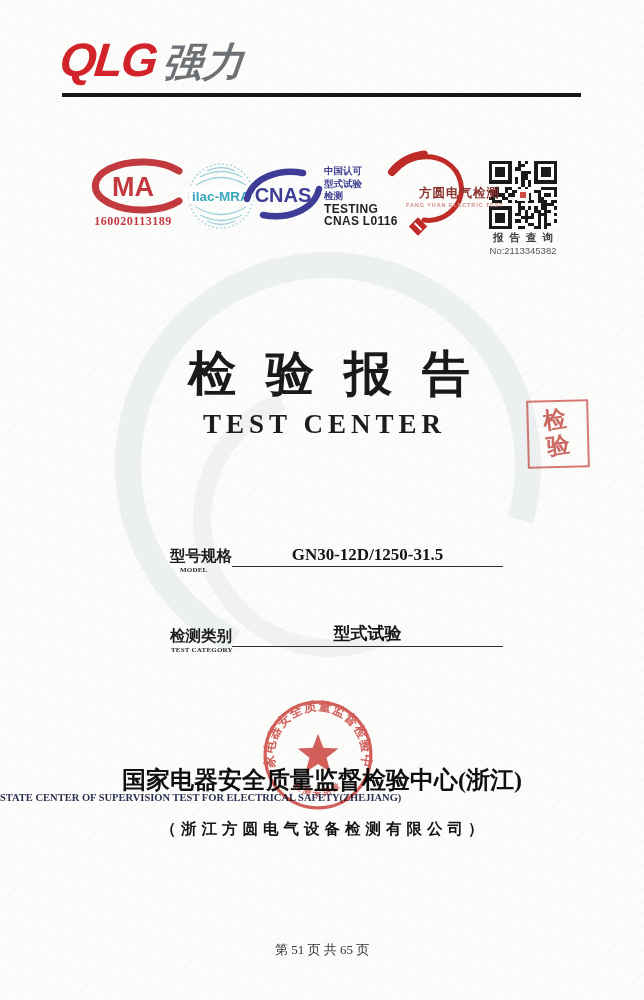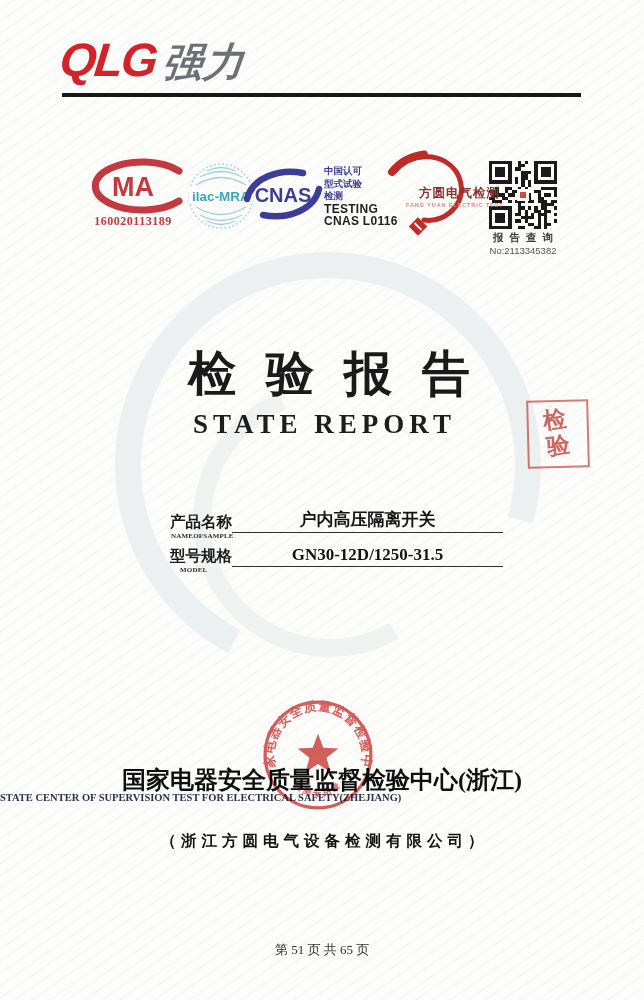"STATE REPORT" div.abs { text: STATE REPORT -> TEST CENTER }
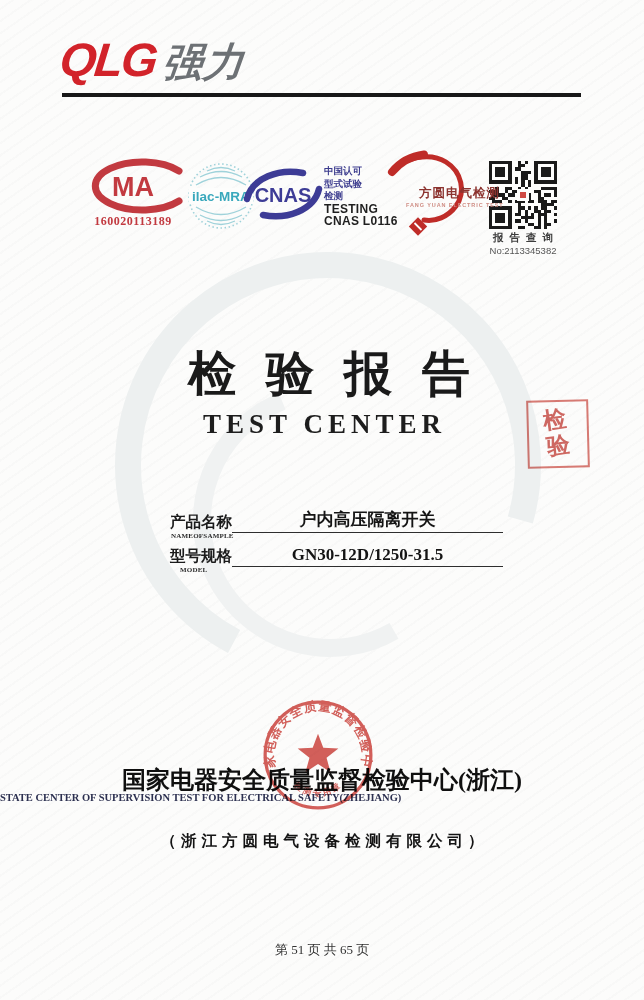"产品名称" div.abs { html: <div> <div><span>产品名称</span> <span>NAMEOFSAMPLE</span></div> <div>户内高压隔离开关</div> </div> -> none }
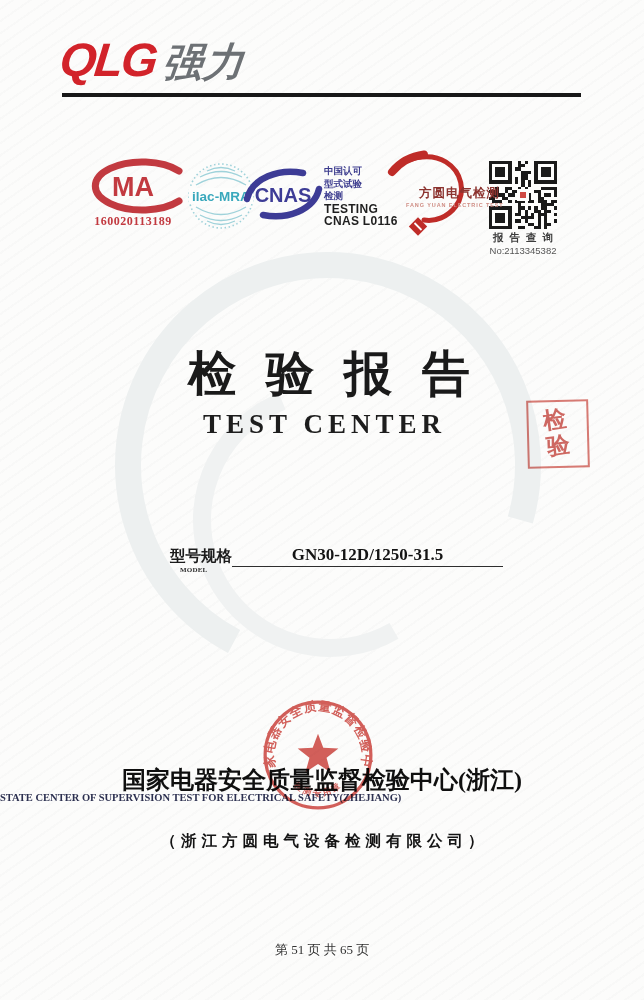"检测类别" div.abs { html: none -> <div> <div><span>检测类别</span> <span>TEST CATEGORY</span></div> <div>型式试验</div> </div> }
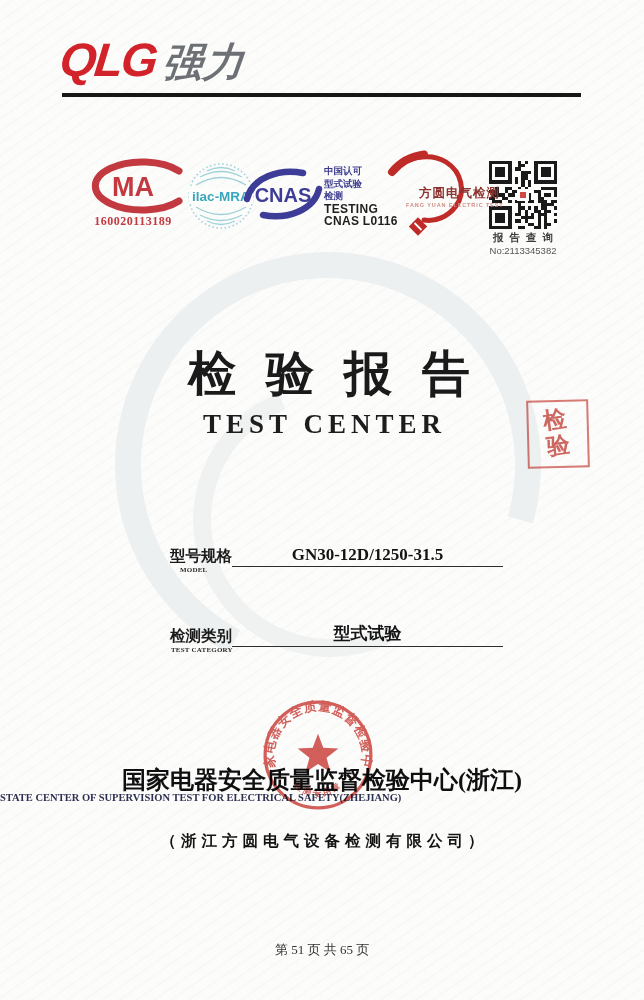"（浙江方圆电气设备检测有限公司）" .org-sub { margin-top: 12px -> none }
